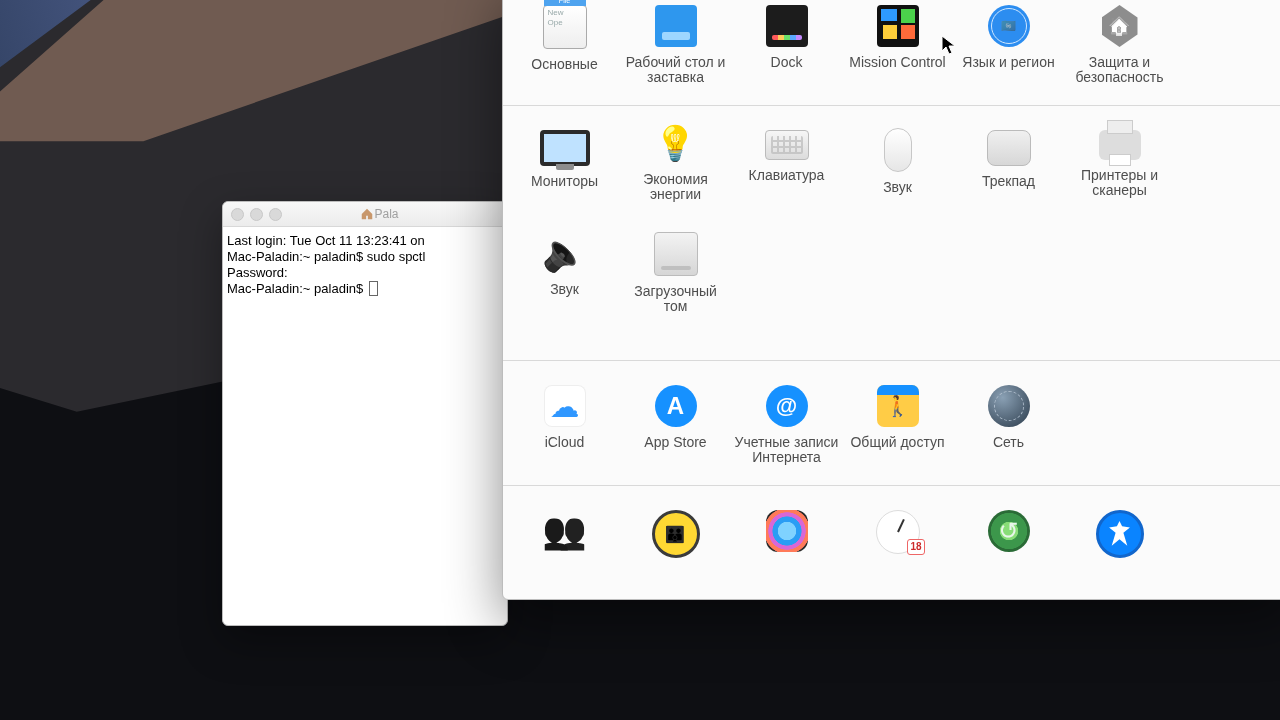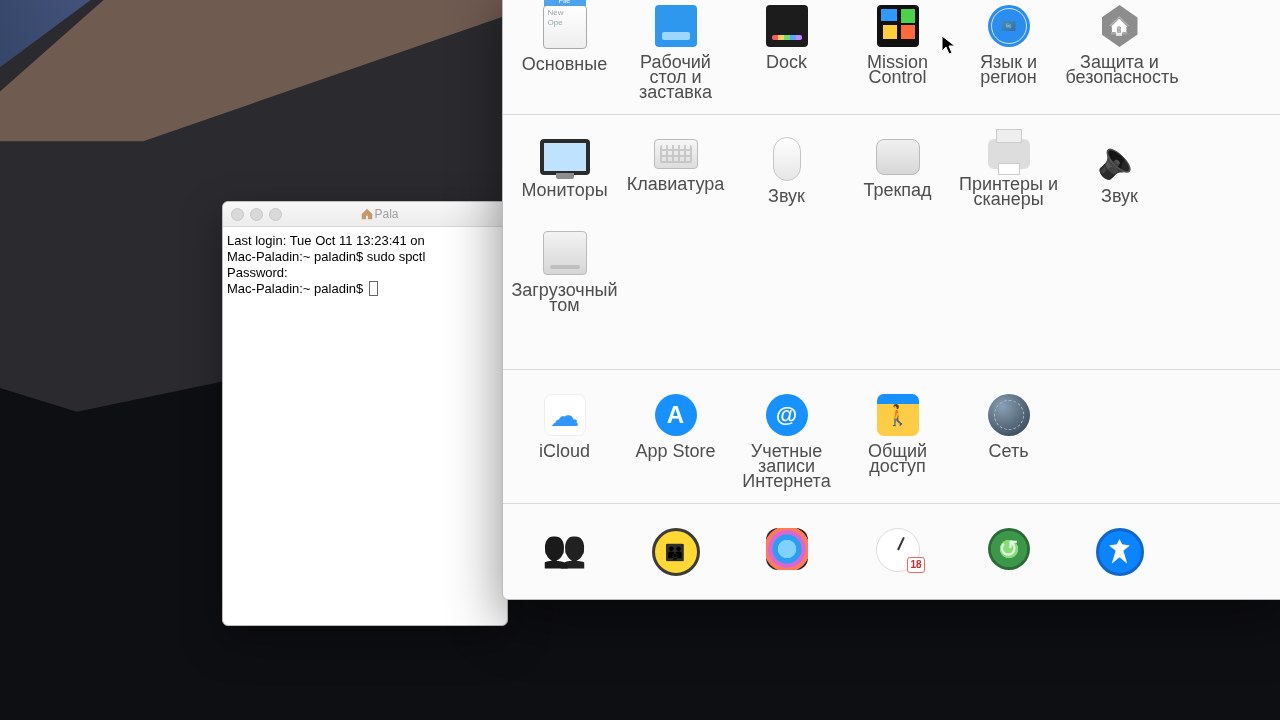"Основные" .label { font-size: 18px -> 14px; margin: 0 auto -> 6px auto }
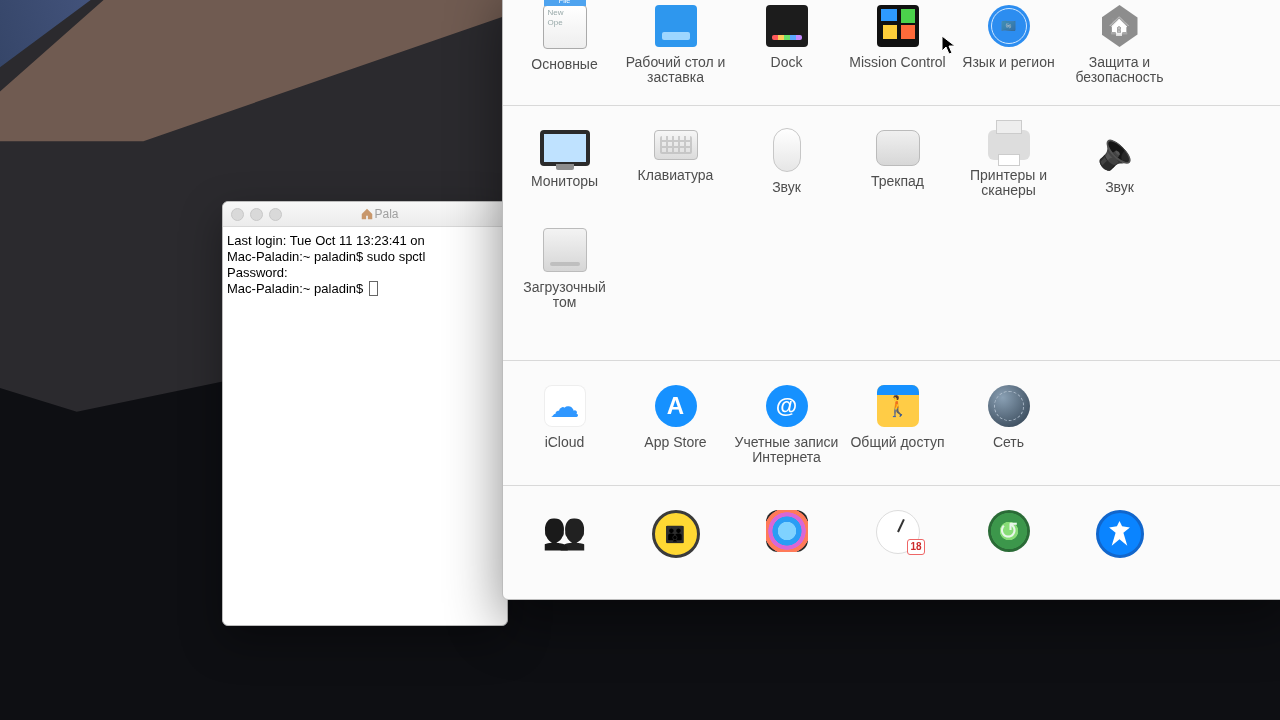"Экономия энергии" div.item { html: none -> <div> <div></div> <div>Экономия энергии</div> </div> }
